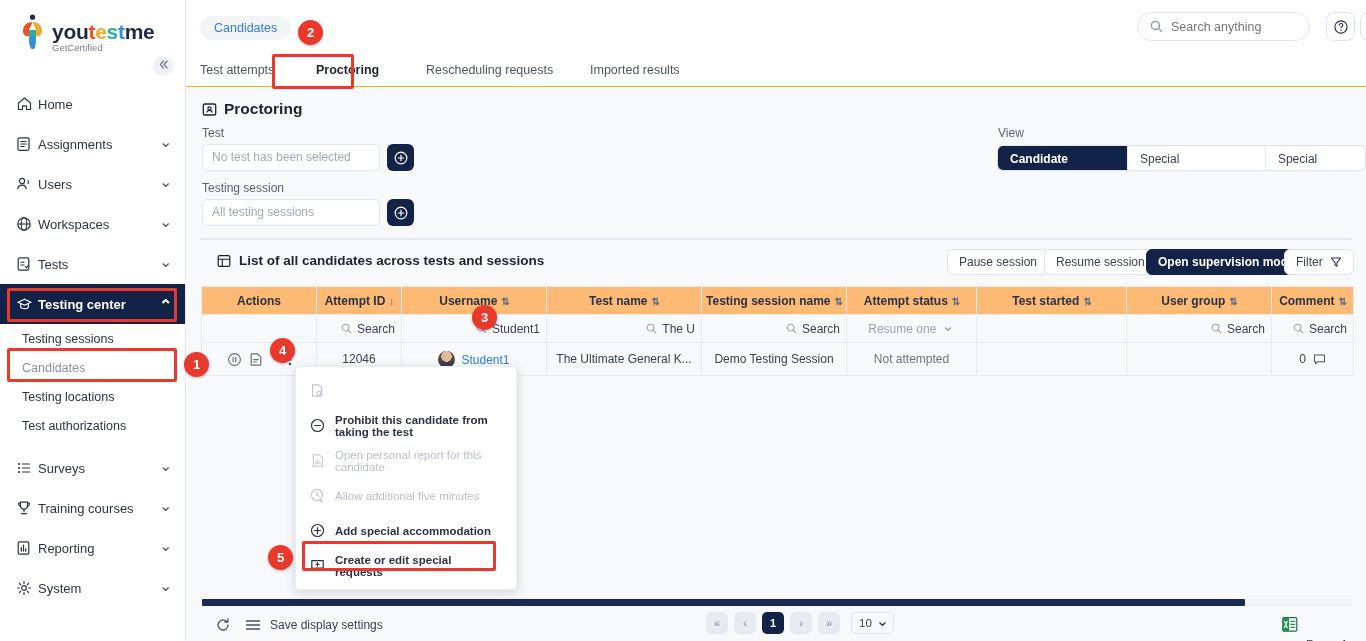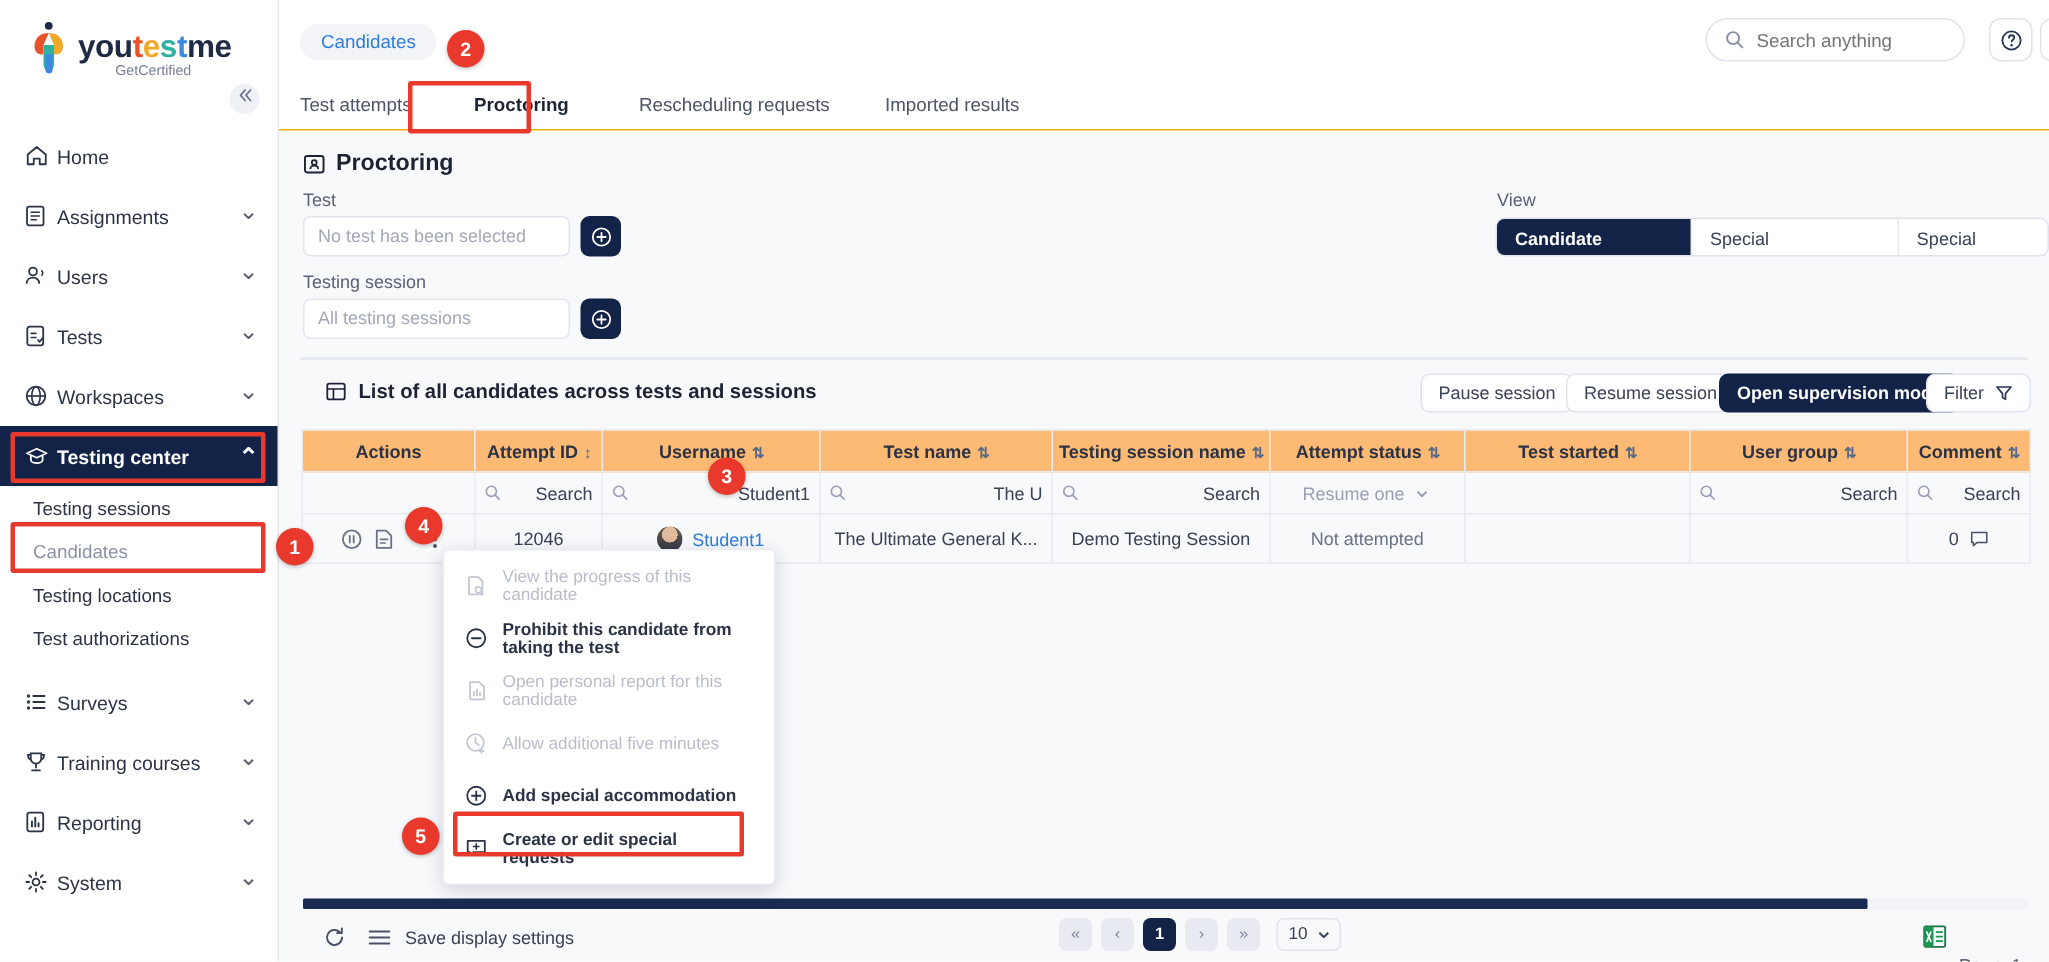"GetCertified" .logo-sub { text-align: center -> left }
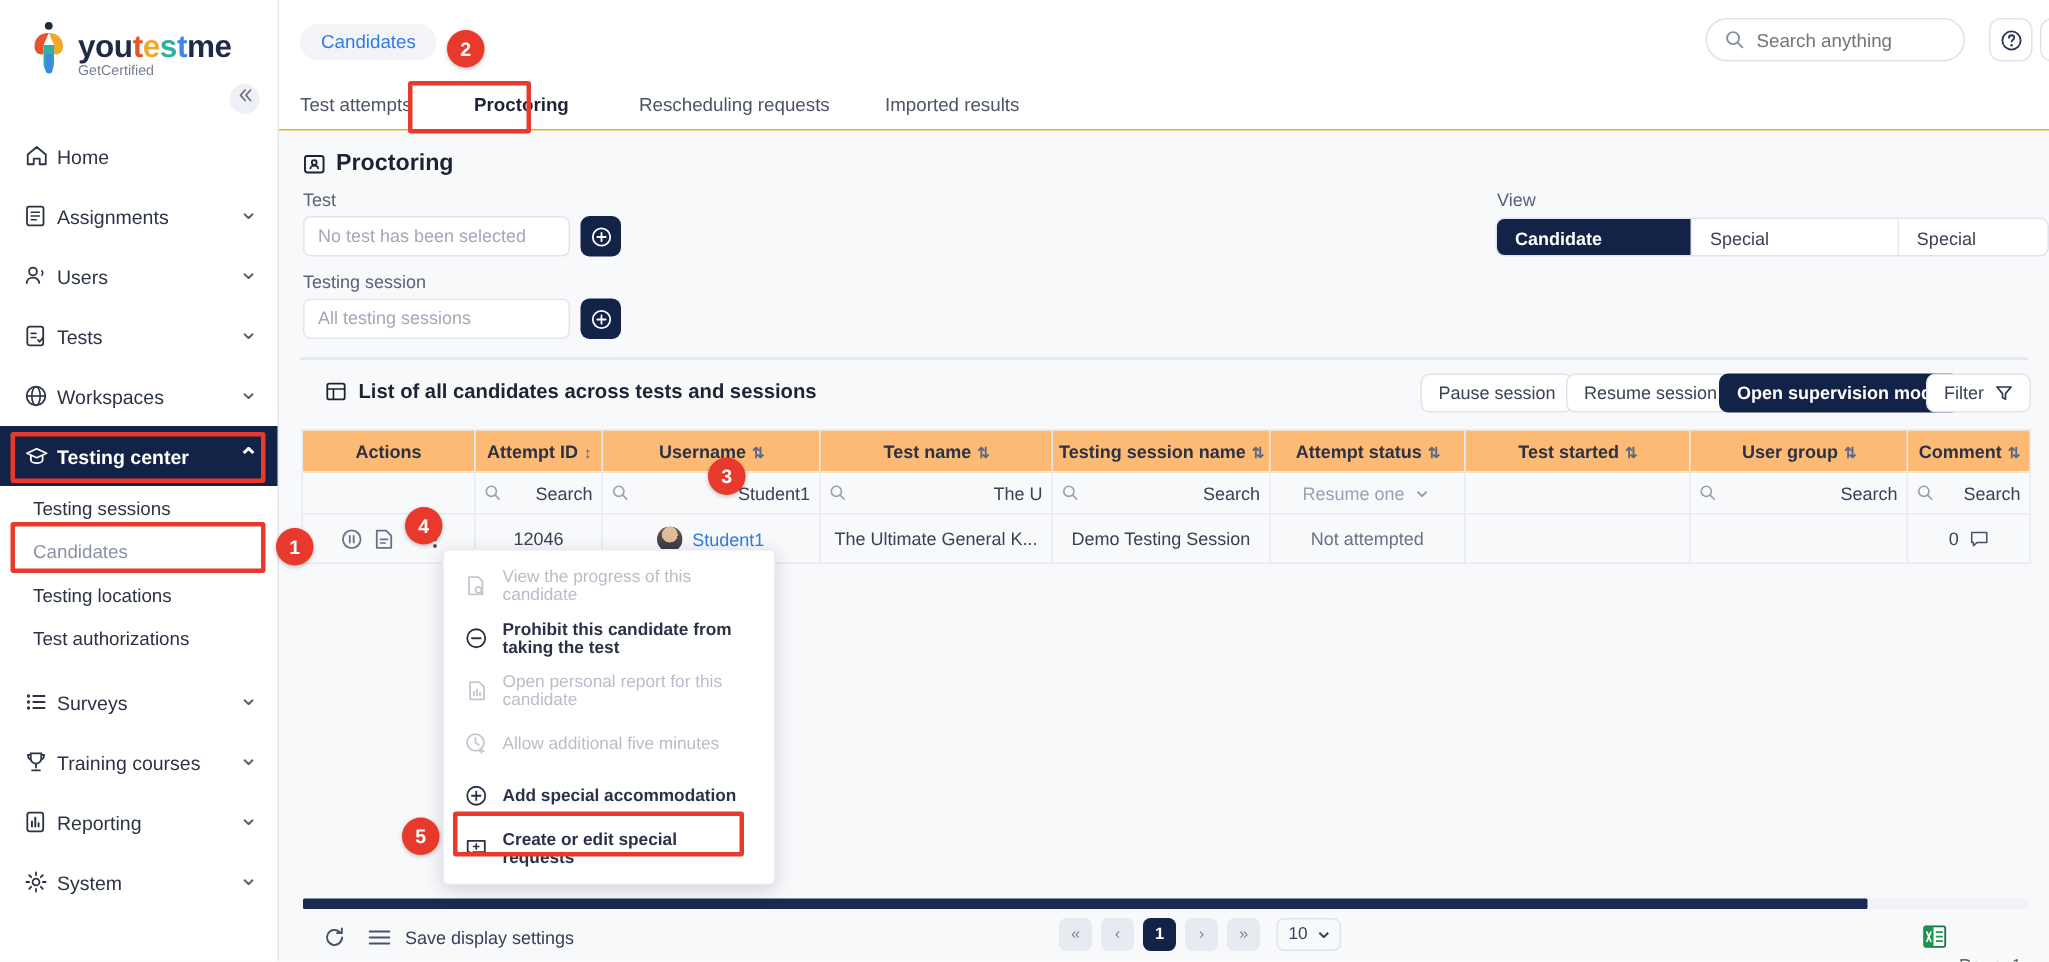"Tests" div.nav-item { order: before "Workspaces" -> after "Workspaces" }
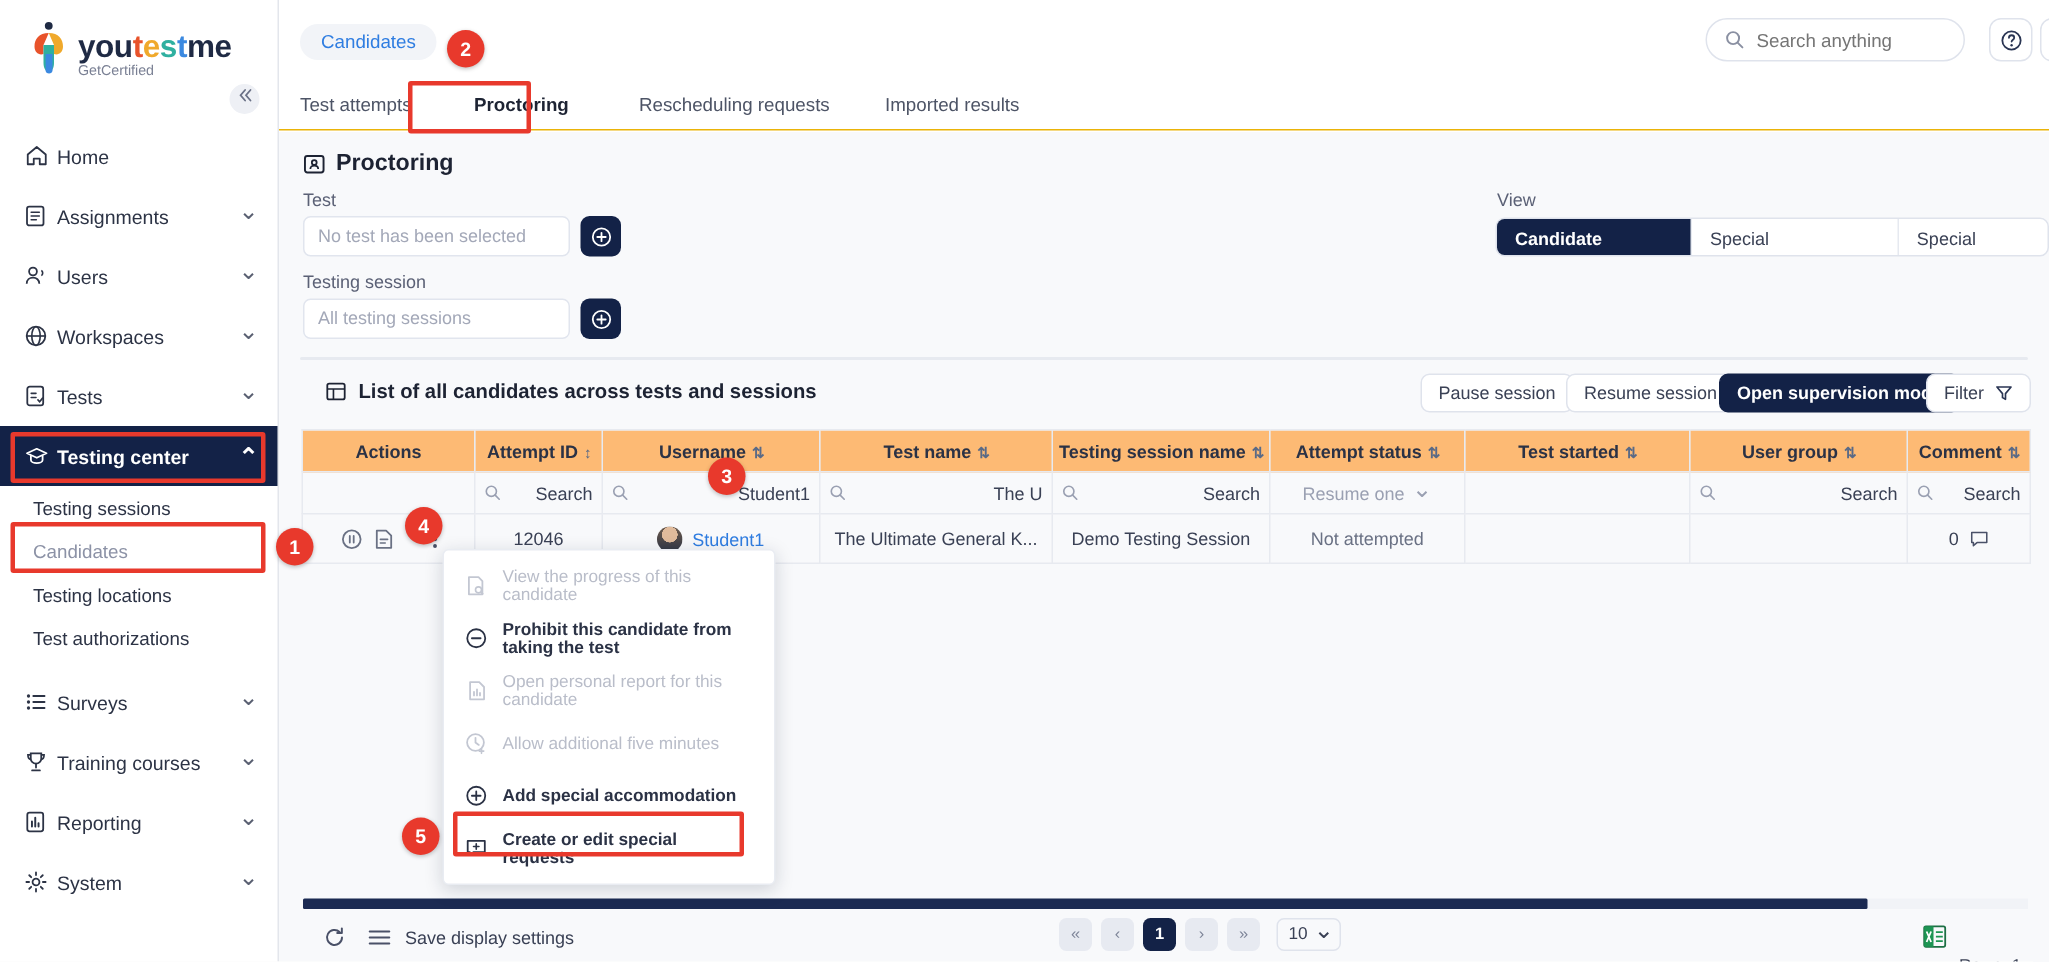"Search" .filtcell .inner { justify-content: space-between -> flex-end }
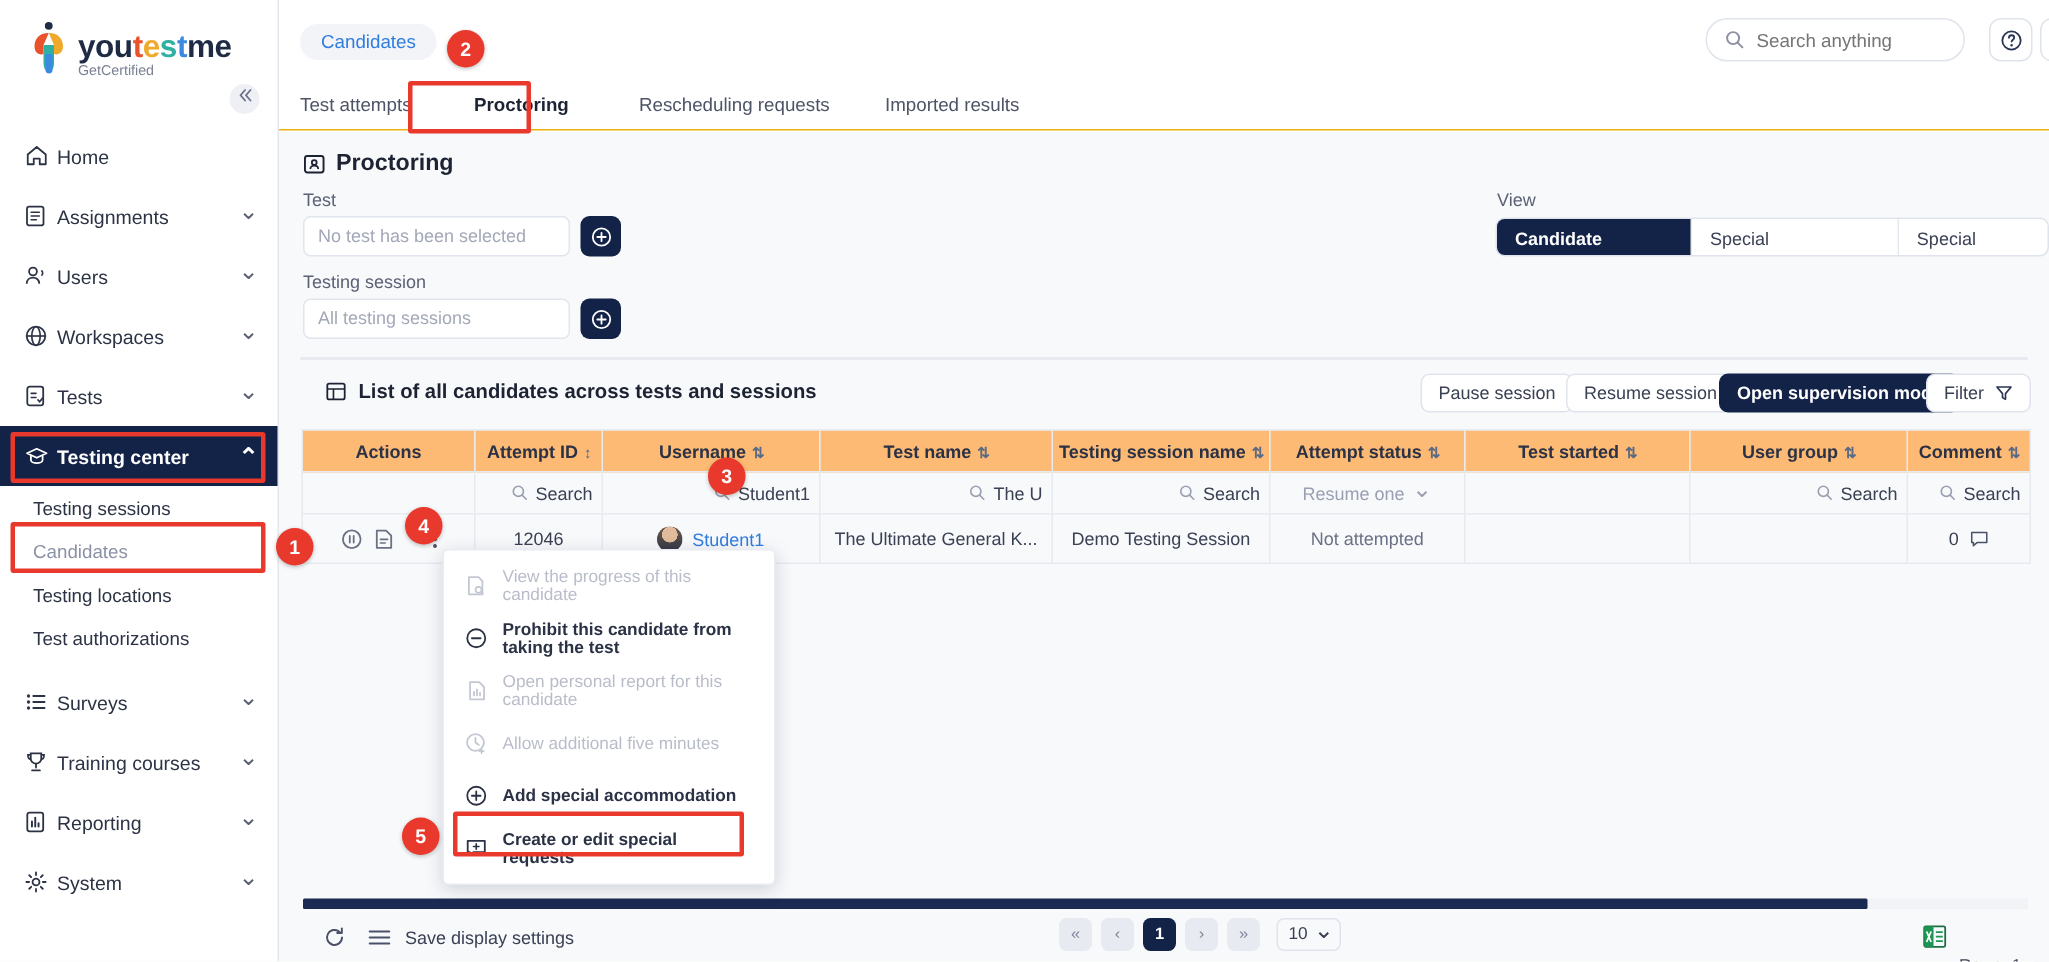"View the progress of this" span { html: <span>View the progress of this candidate</span> -> none }
